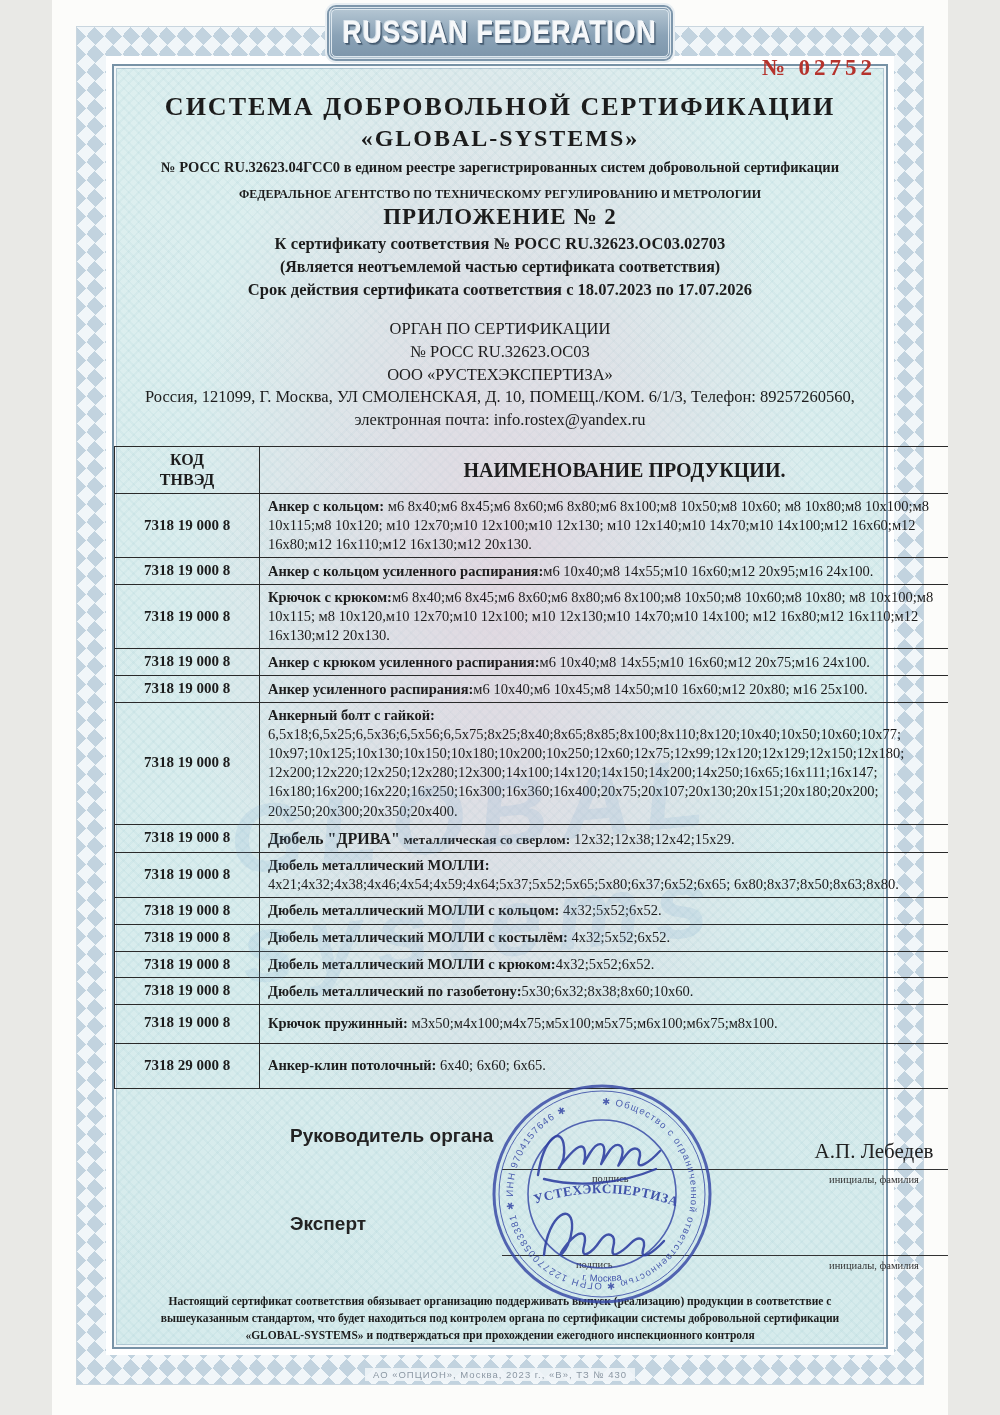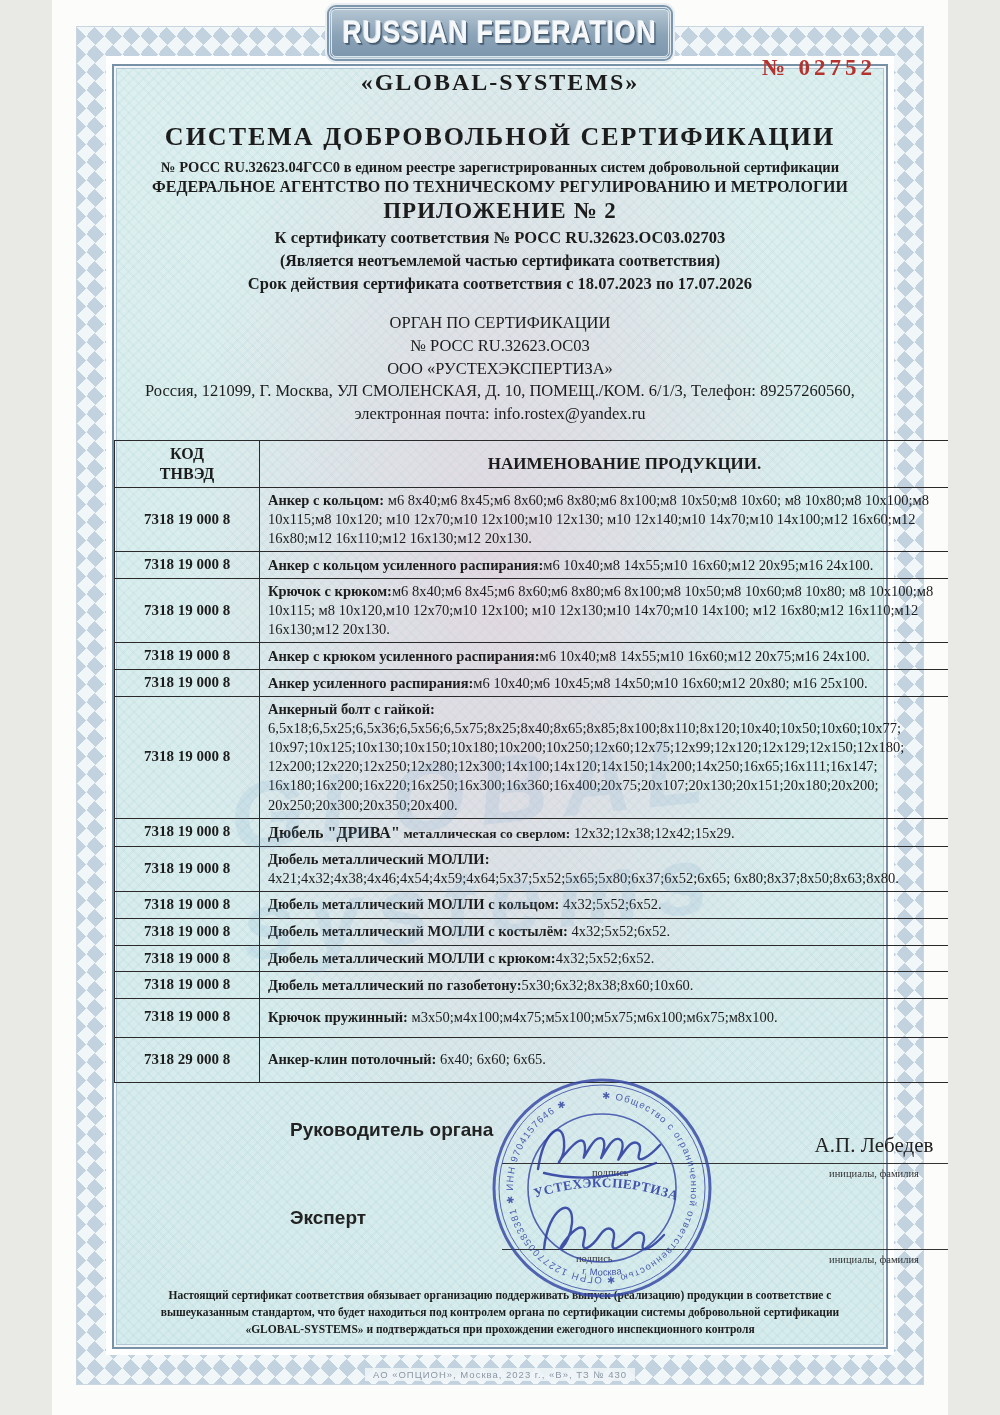"«GLOBAL-SYSTEMS»" div.center { order: before "СИСТЕМА ДОБРОВОЛЬНОЙ СЕРТИФИКАЦИИ" -> after "СИСТЕМА ДОБРОВОЛЬНОЙ СЕРТИФИКАЦИИ" }
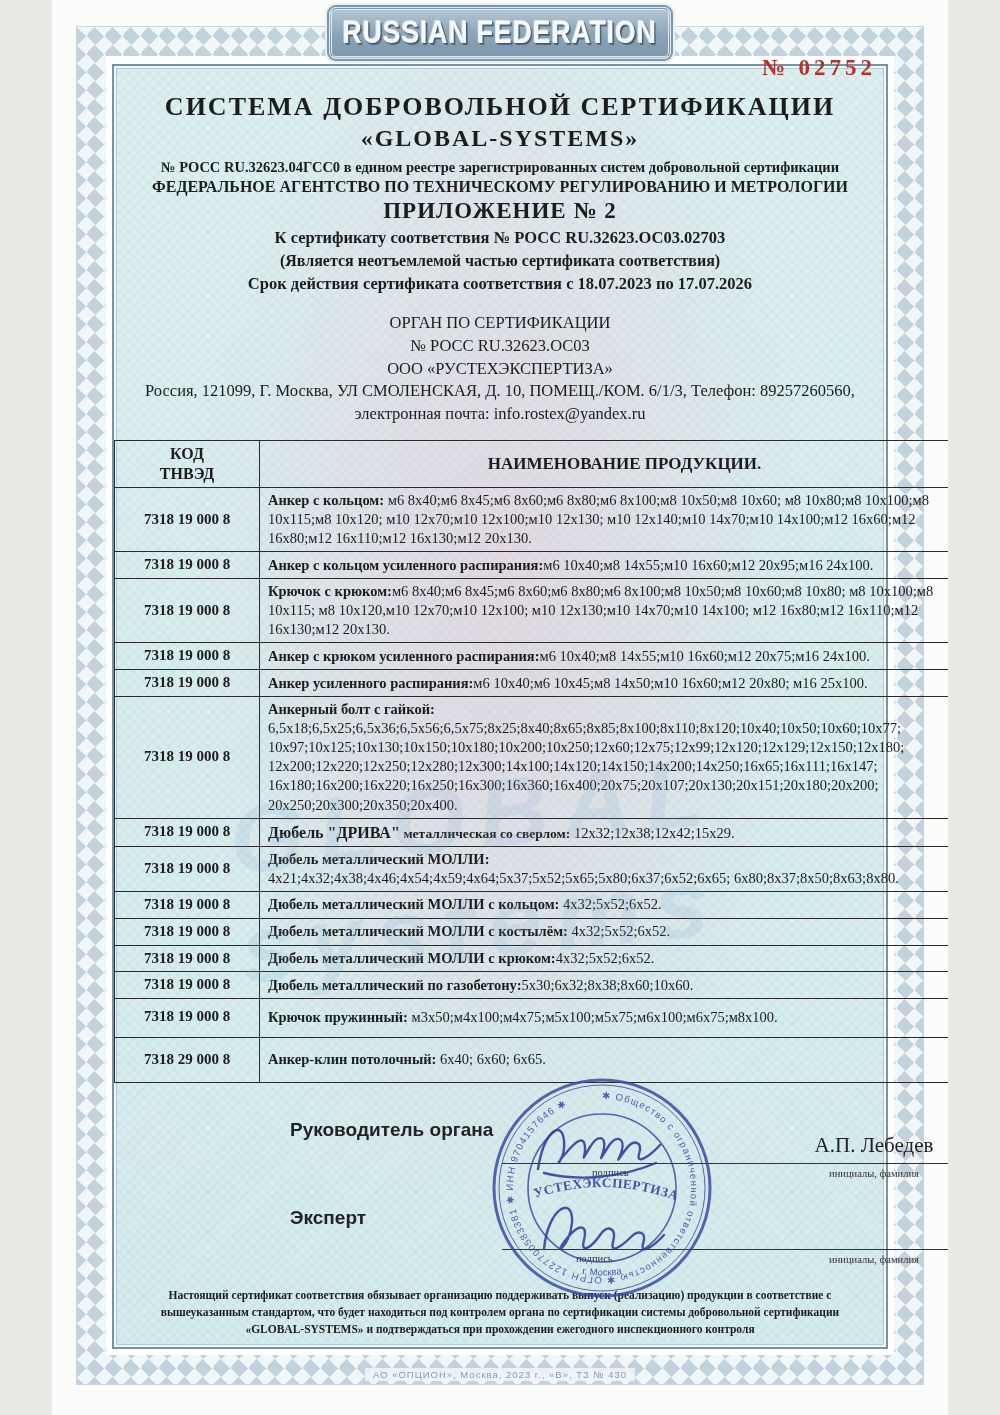"ФЕДЕРАЛЬНОЕ АГЕНТСТВО ПО ТЕХНИЧЕСКОМУ" .agency { font-size: 16px -> 12px; margin-top: 2px -> 11px }
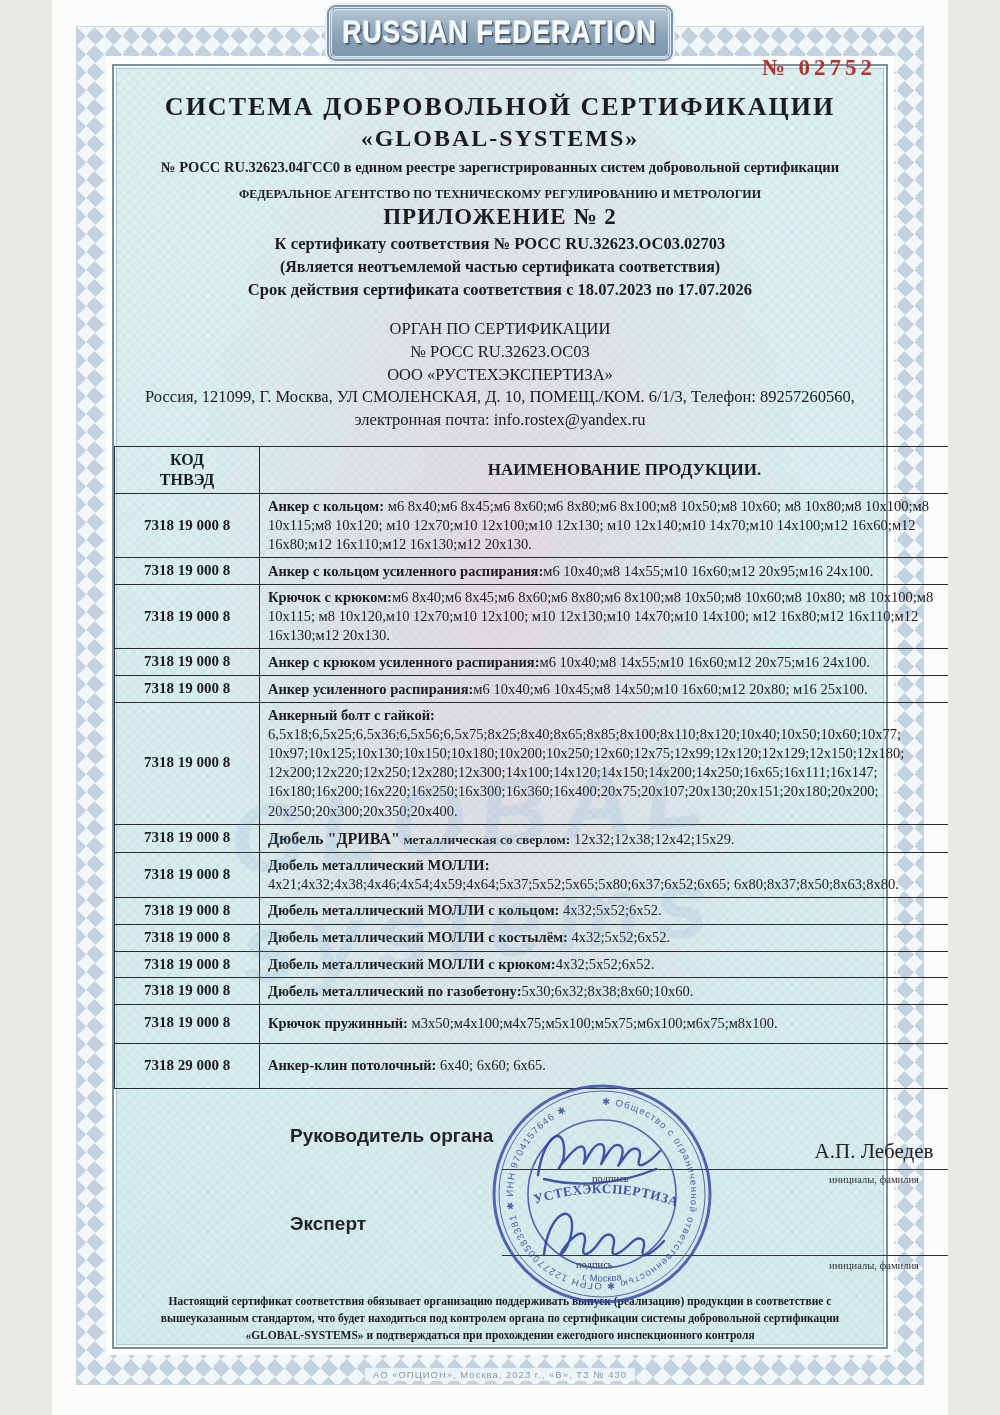"НАИМЕНОВАНИЕ ПРОДУКЦИИ." th.name-h { font-size: 17px -> 20px }
